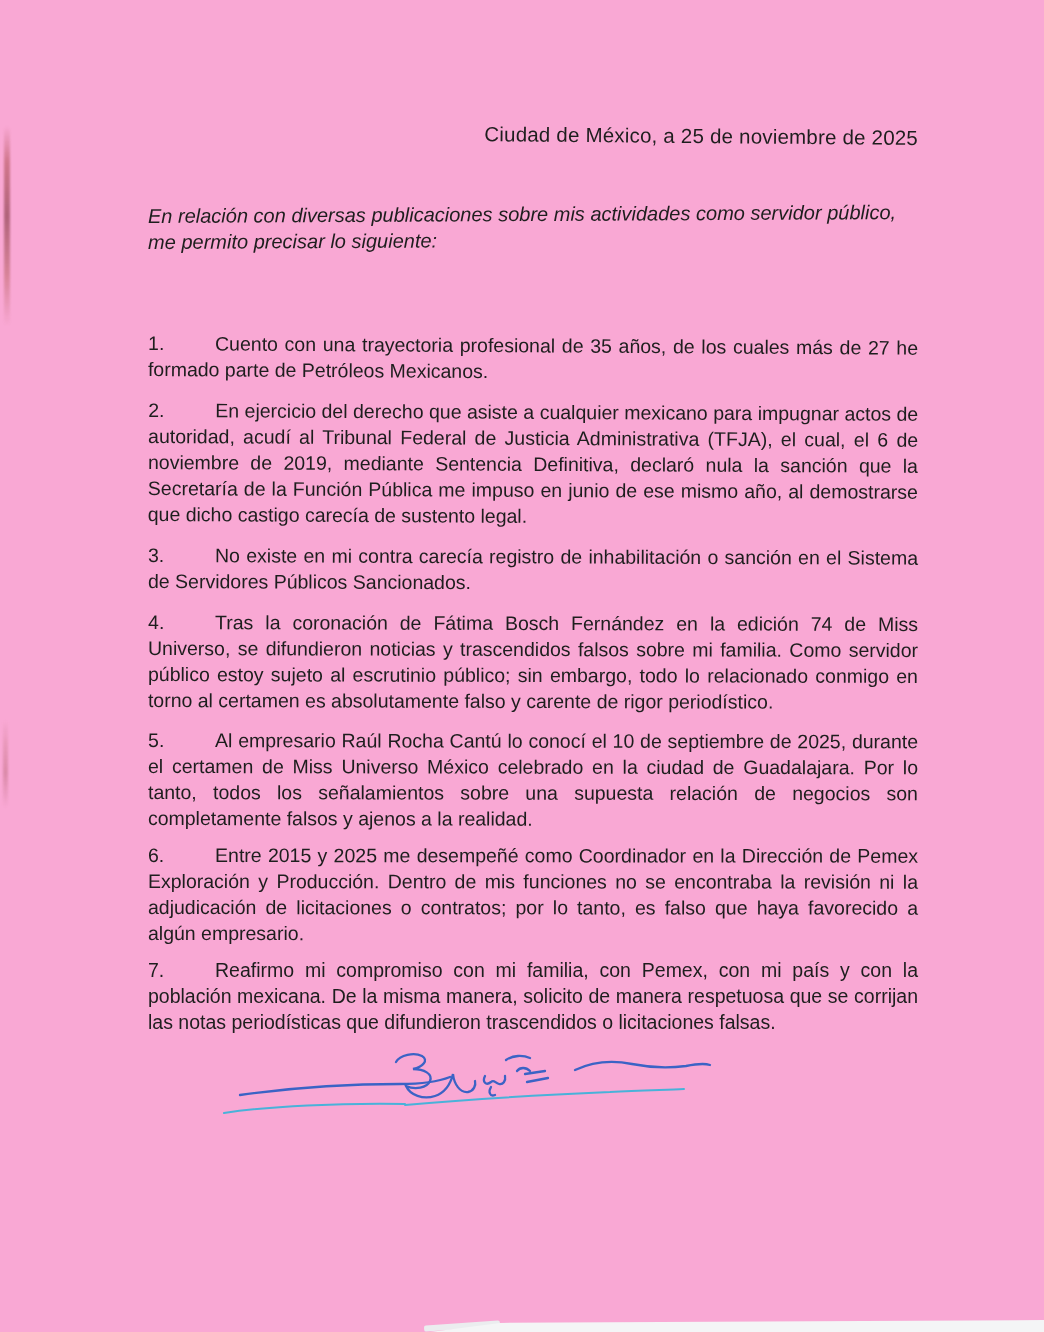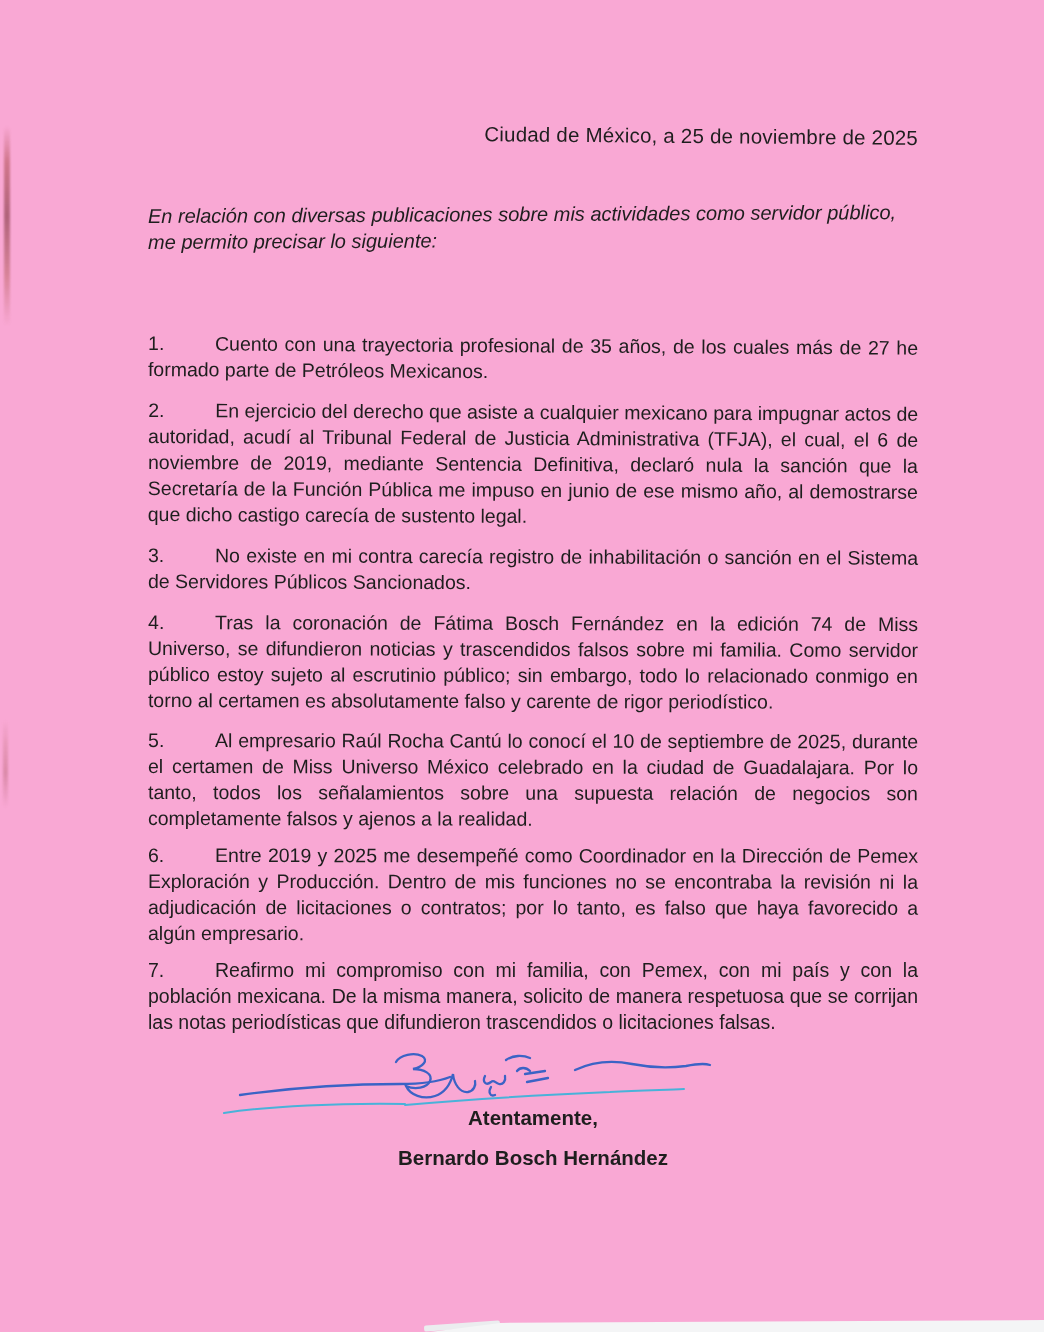"Entre 2019 y 2025 me" span { text: 2019 -> 2015 }
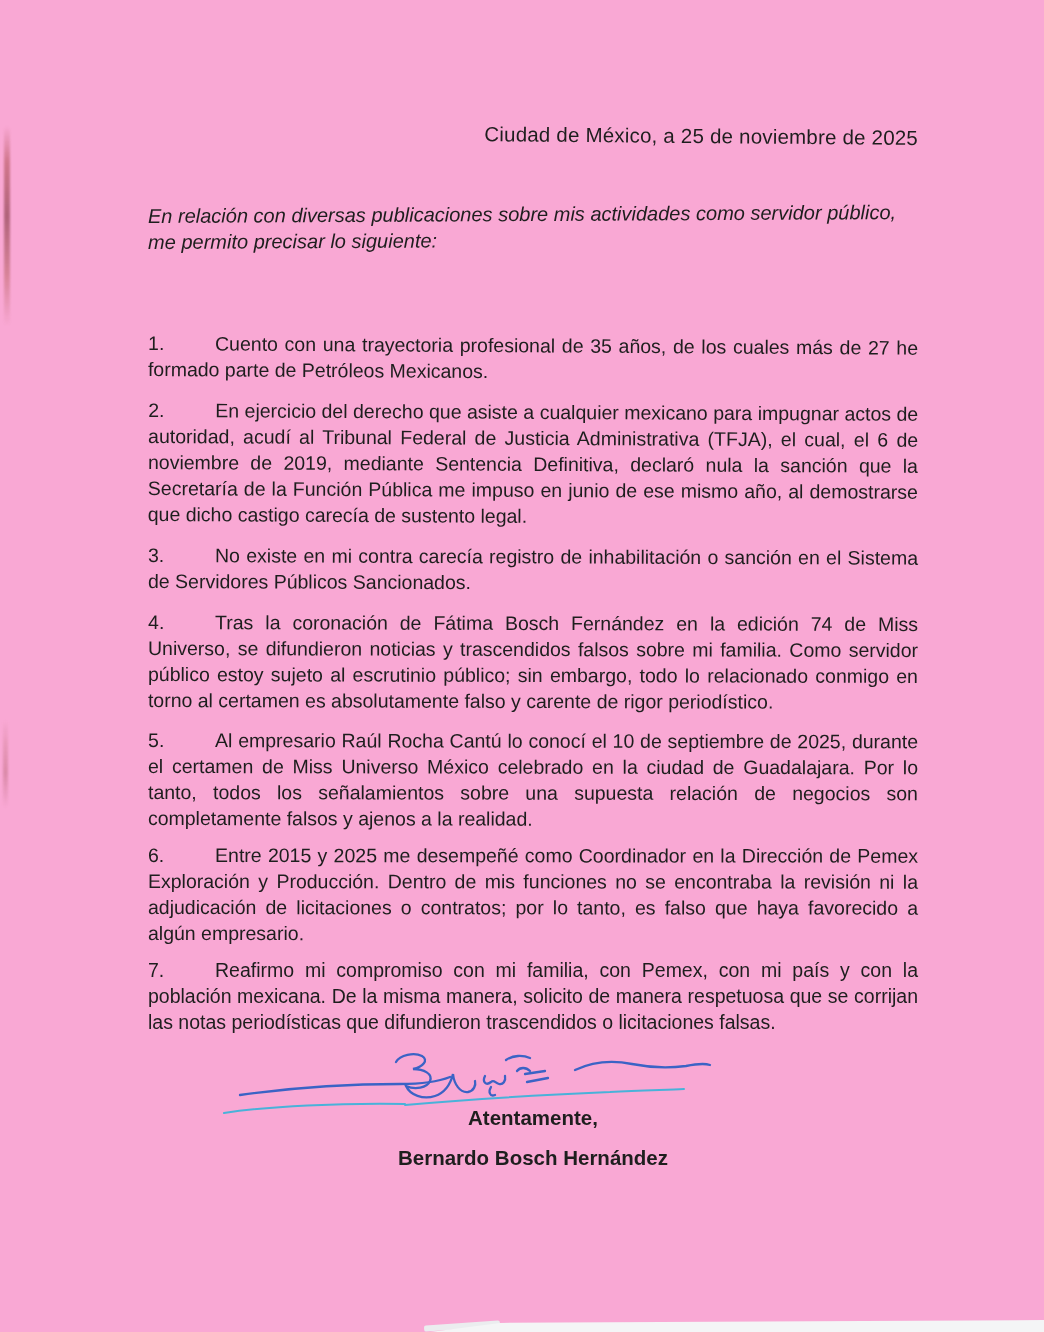"Atentamente," div.content { html: <div>Atentamente,</div> -> none }
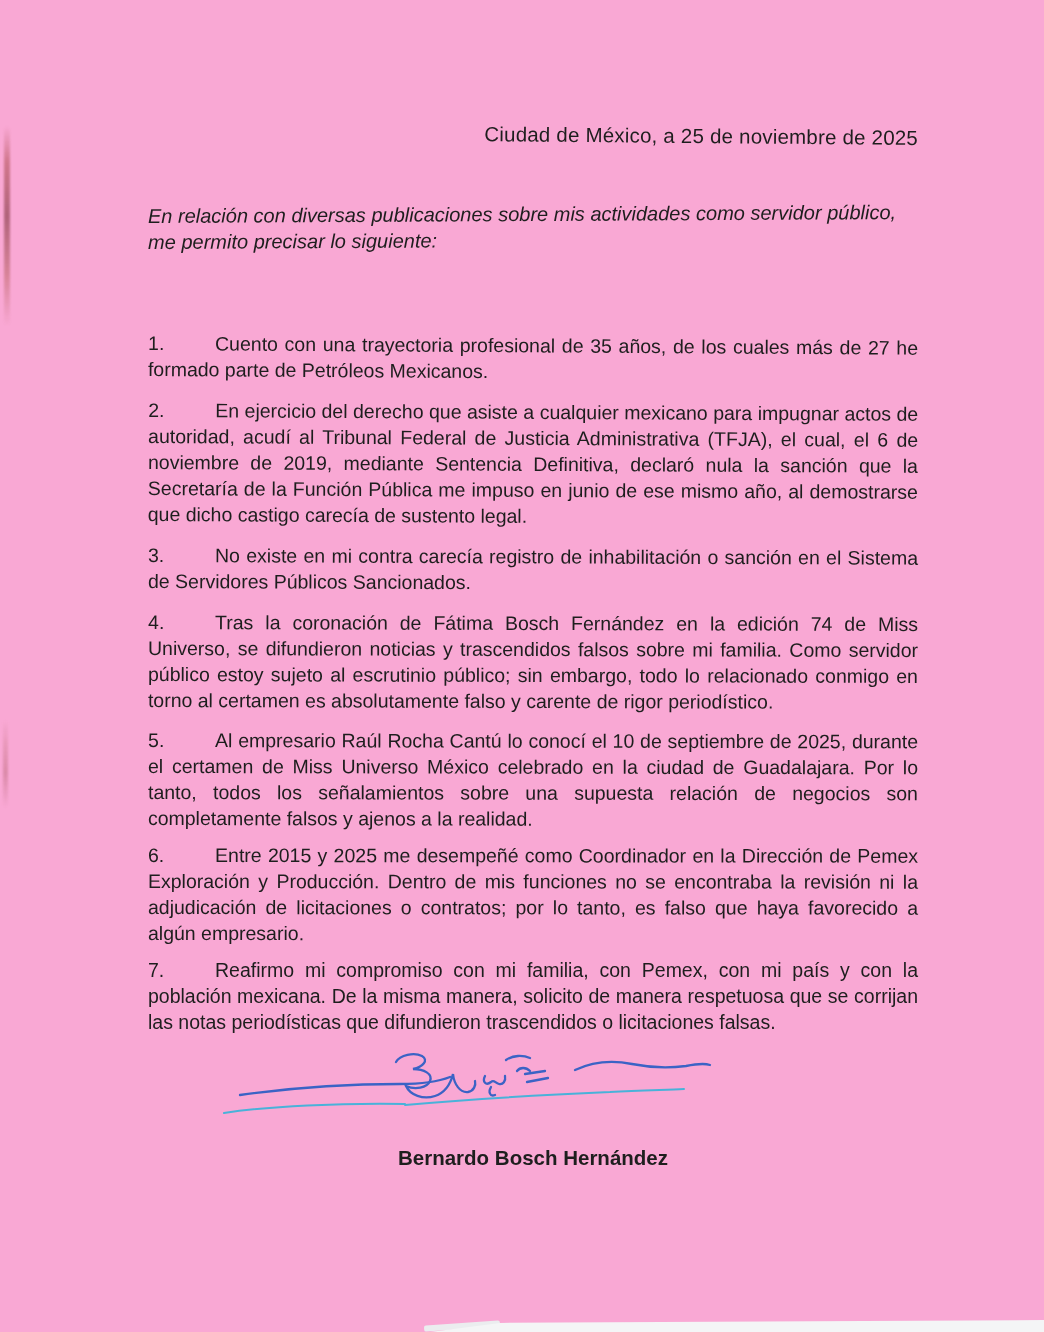"Bernardo Bosch Hernández" div.content { html: <div>Bernardo Bosch Hernández</div> -> none }
